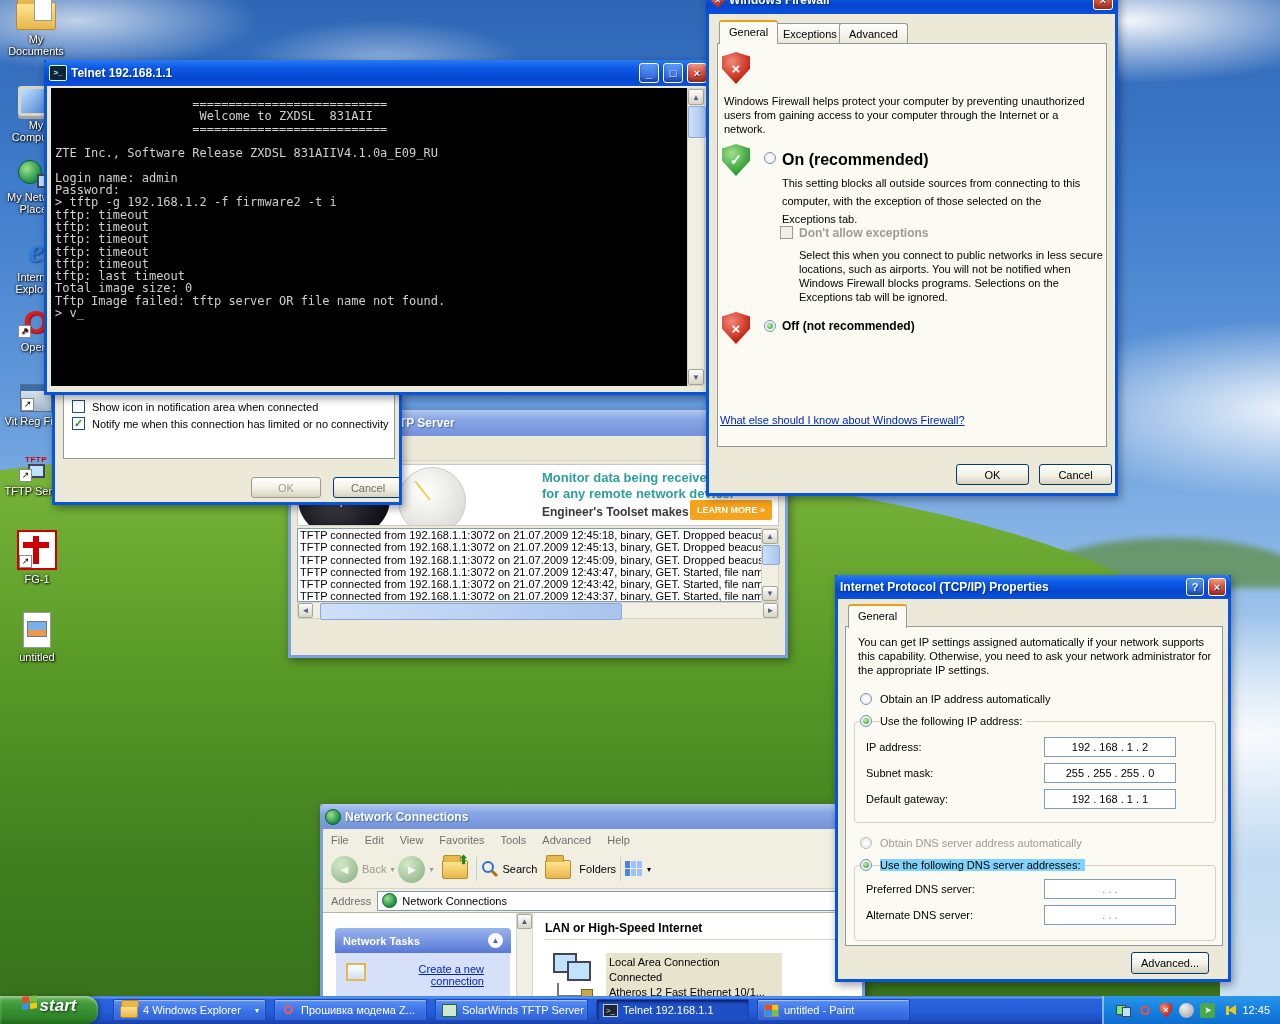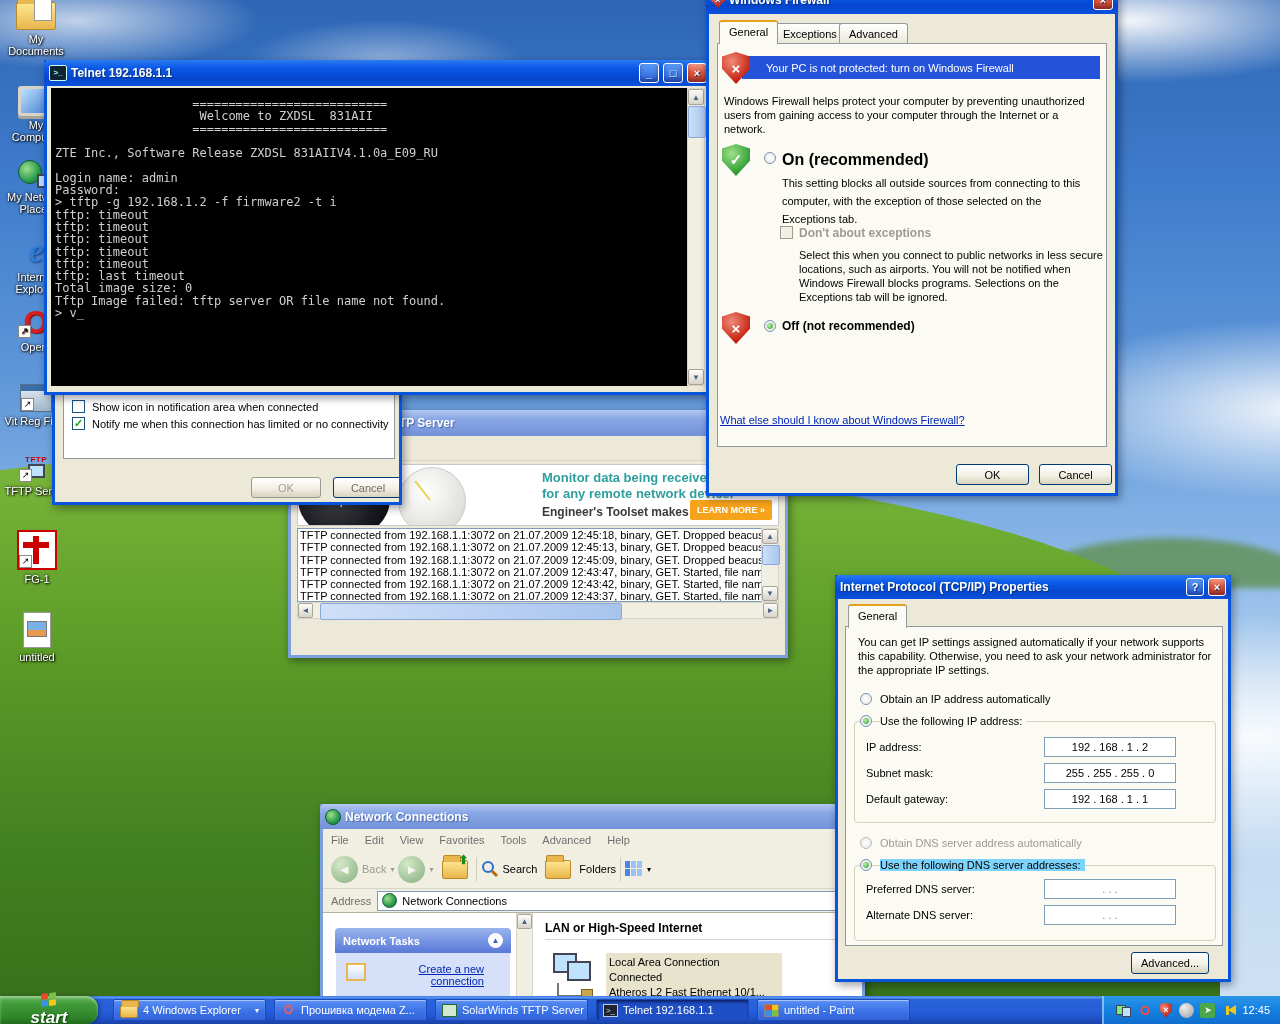"Your PC is not protected:" div.abs { html: <div>Your PC is not protected: turn on Windows Firewall</div> -> none }
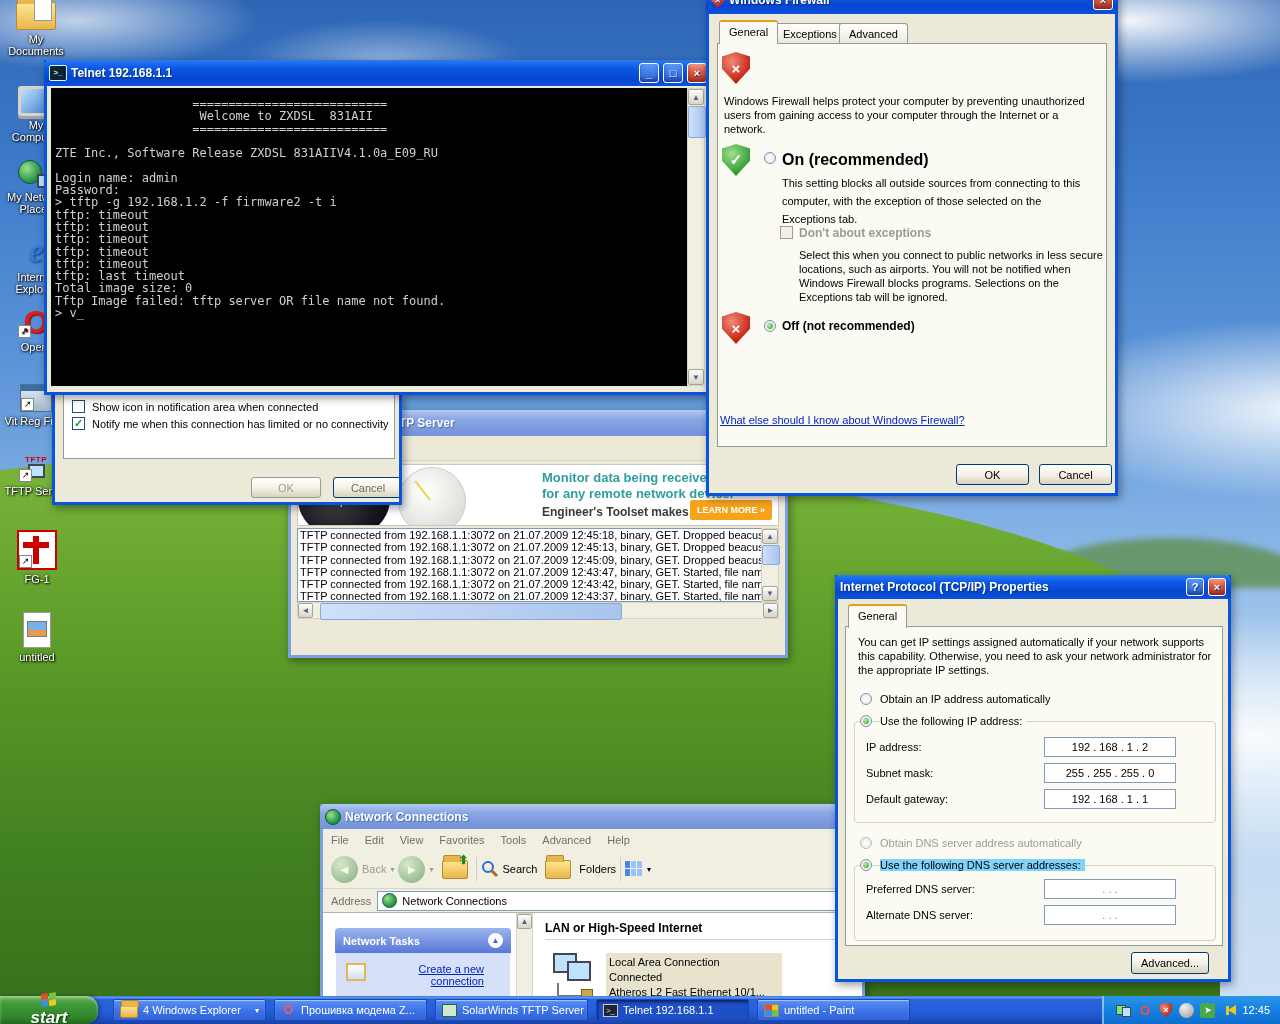"Don't about exceptions" span.abs { text: about -> allow }
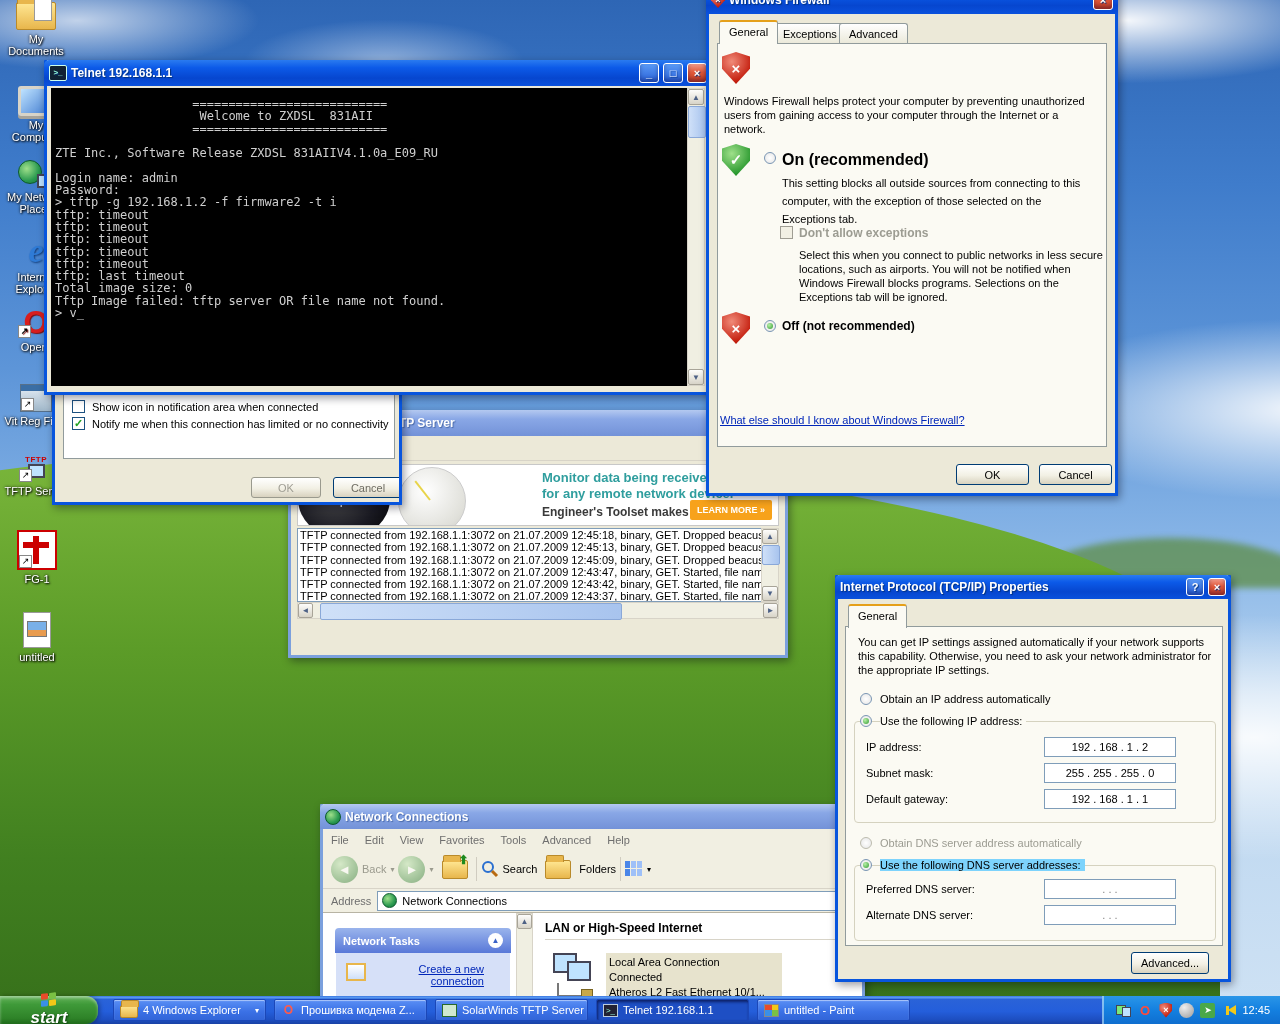"start" #startbtn { align-items: center -> flex-start; flex-direction: column -> none }
